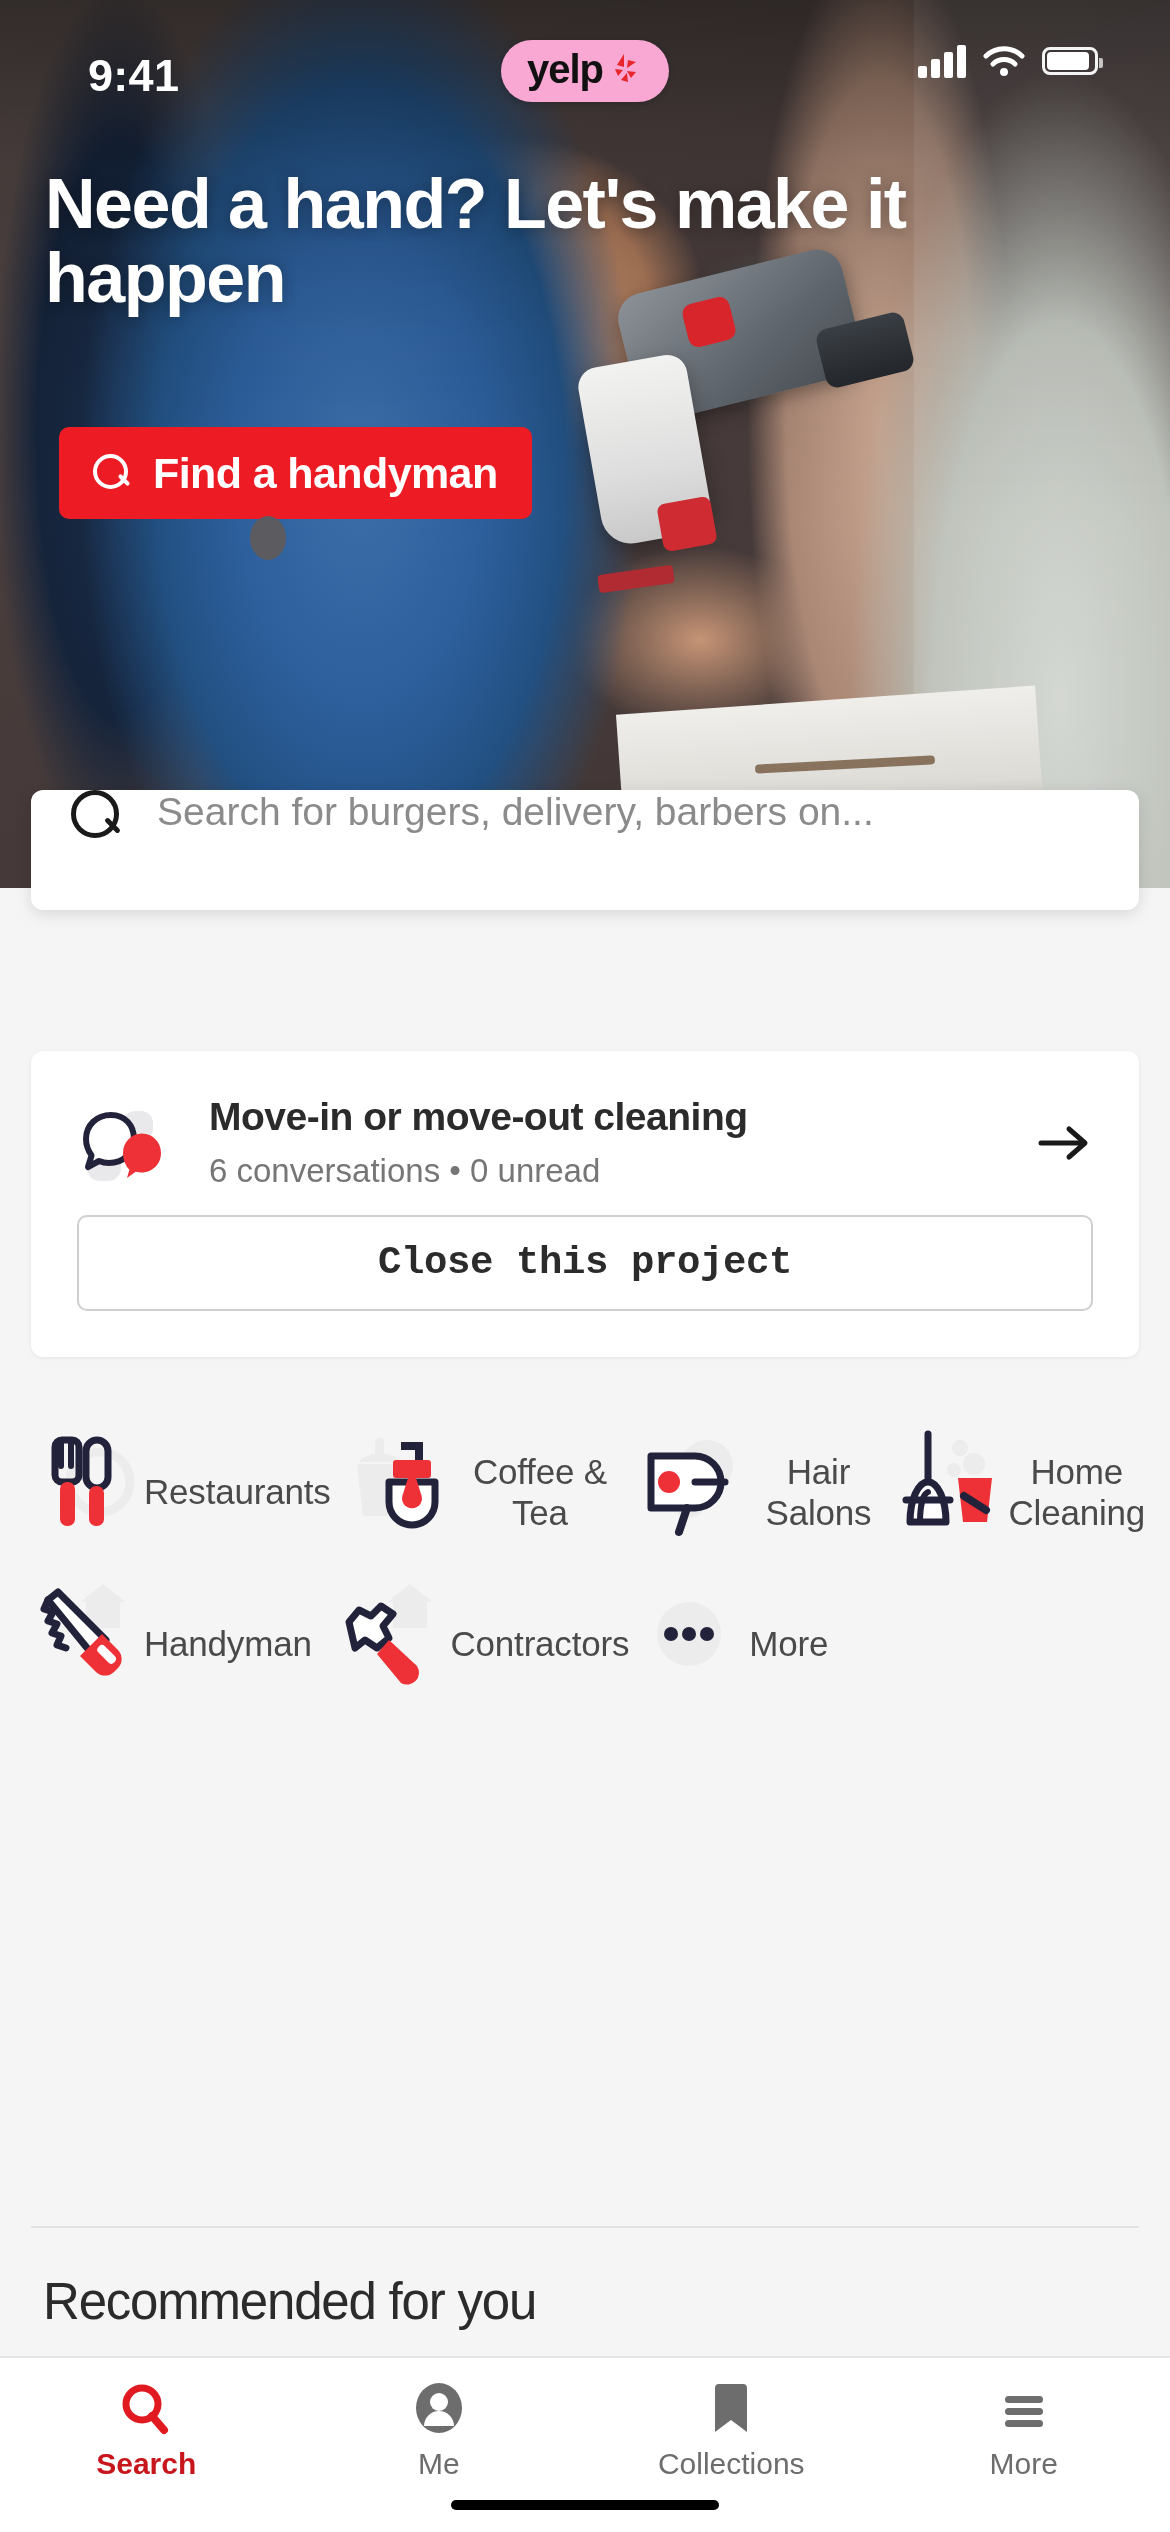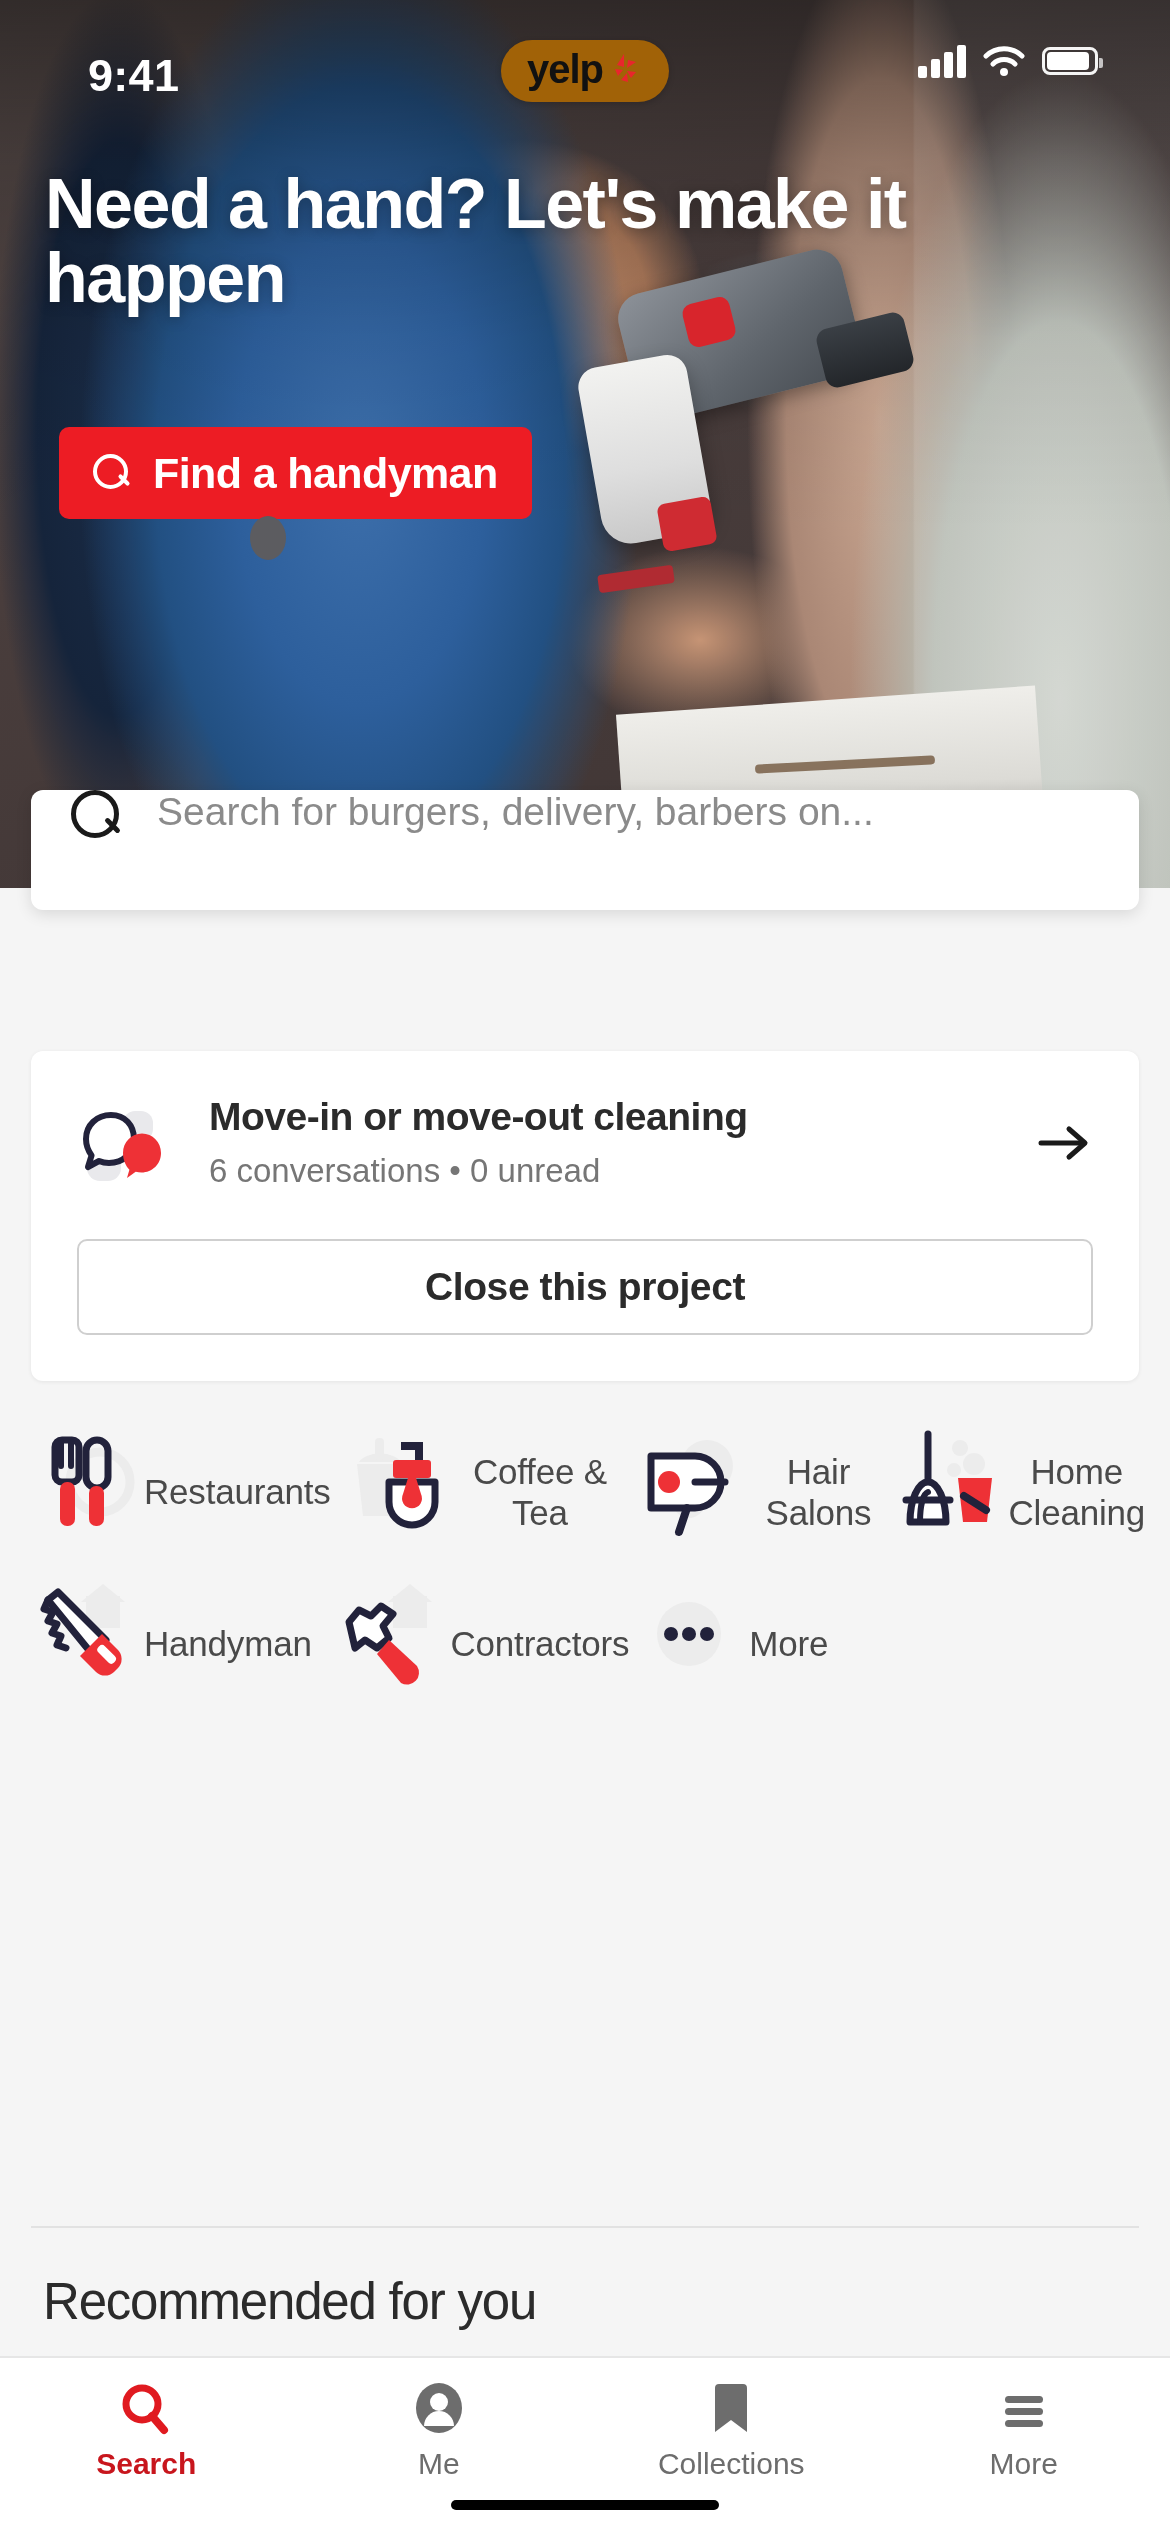"yelp" .yelp-pill { background: #a16207 -> #f9a8d4 }
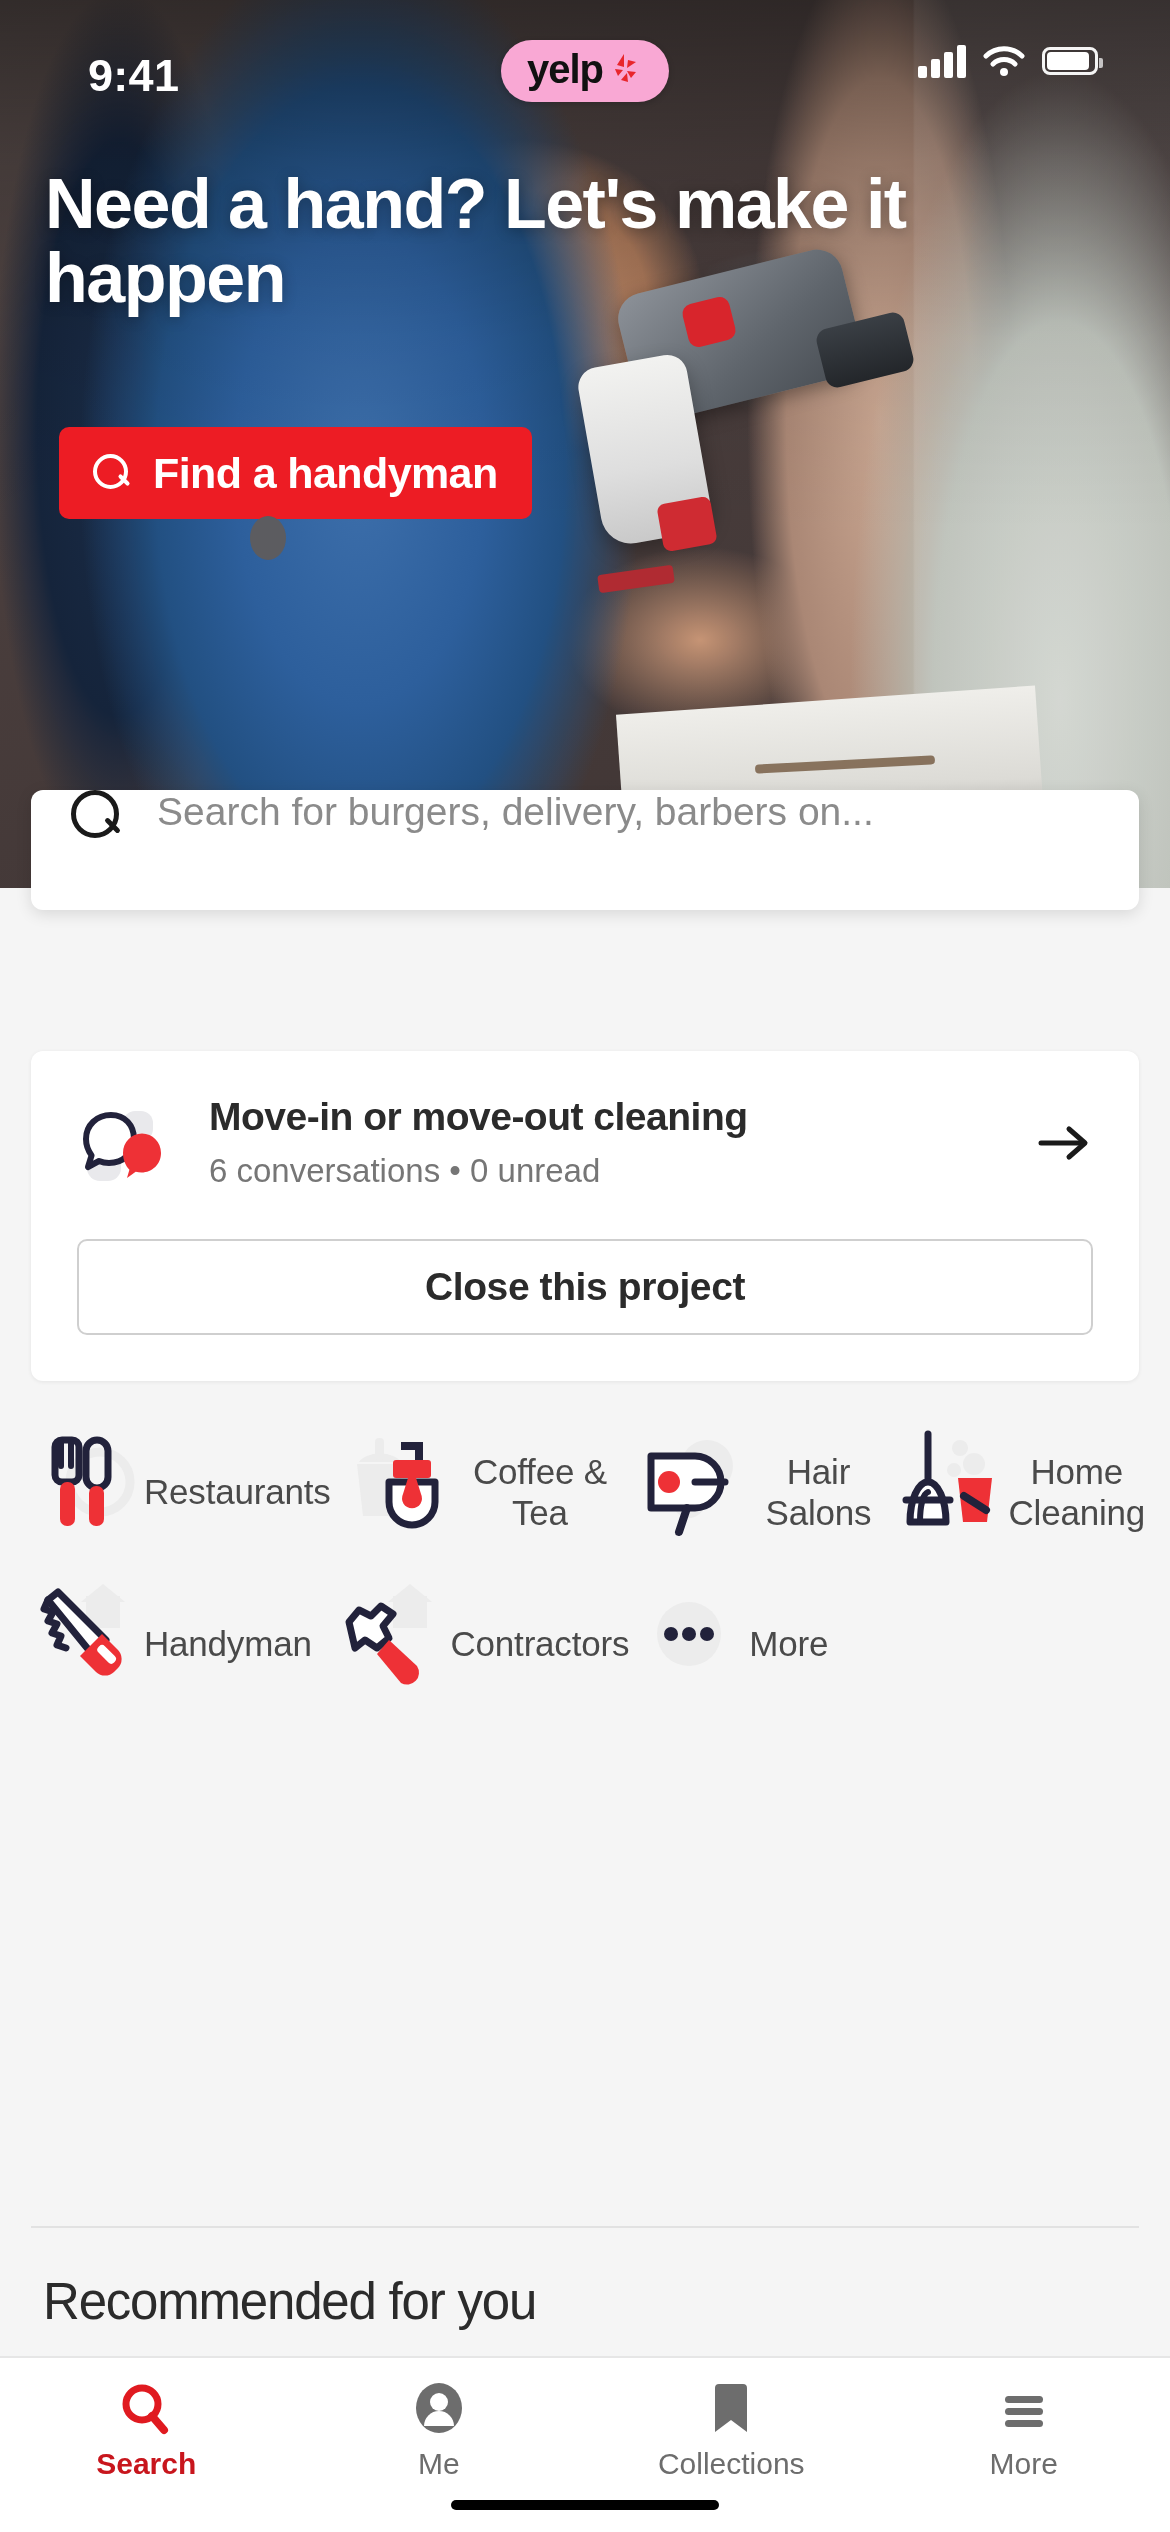"Close this project" .close-btn { font-family: Liberation Sans, sans-serif -> Liberation Mono, monospace; margin-top: 48px -> 24px }
